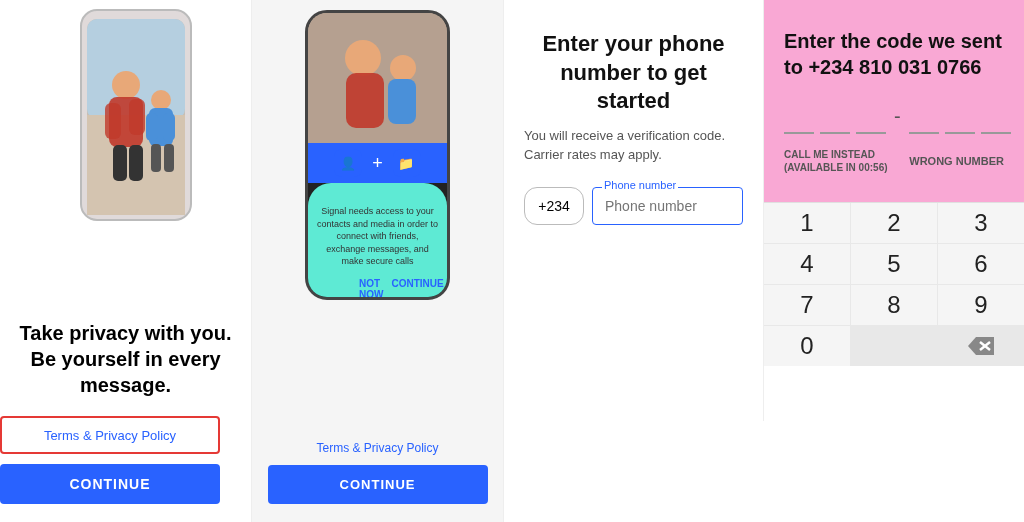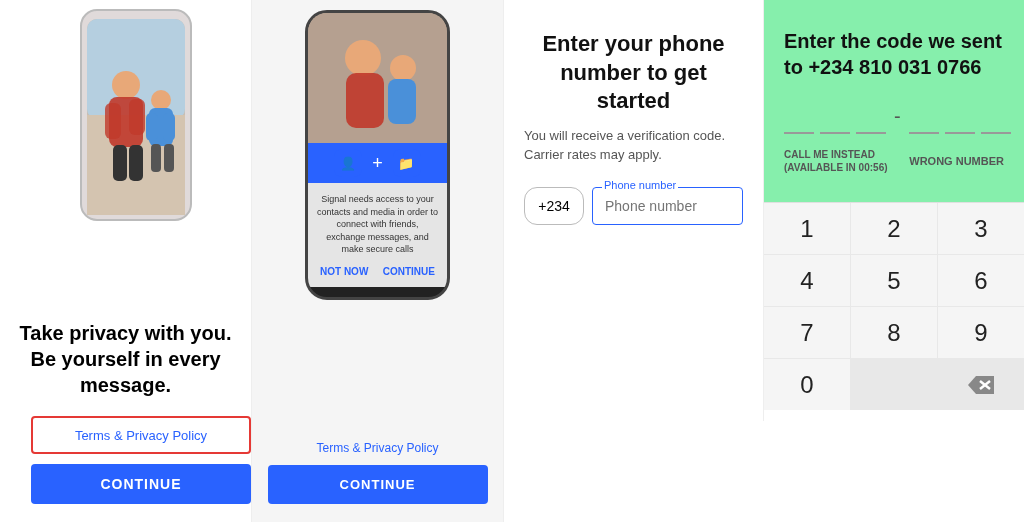"Enter the code we sent" .panel4 { background: #86efac -> #f9a8d4; height: 410px -> 366px }
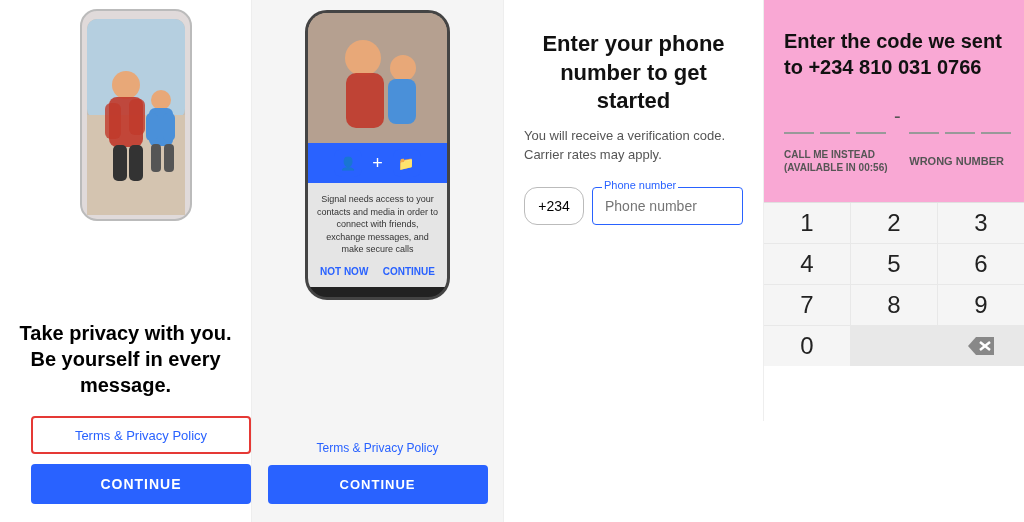"Signal needs access to your" div { background: #e5e5e5 -> #5eead4; border-radius: none -> 23px; padding: 10px 8px 8px -> 22px 8px 8px }
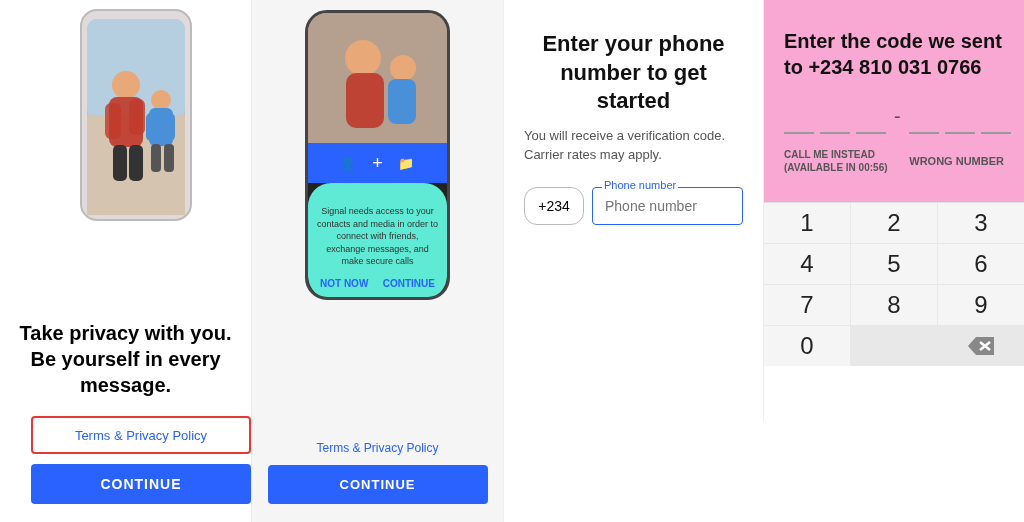"NOT NOW" .phone-dialog-btns { margin-left: none -> 39px }
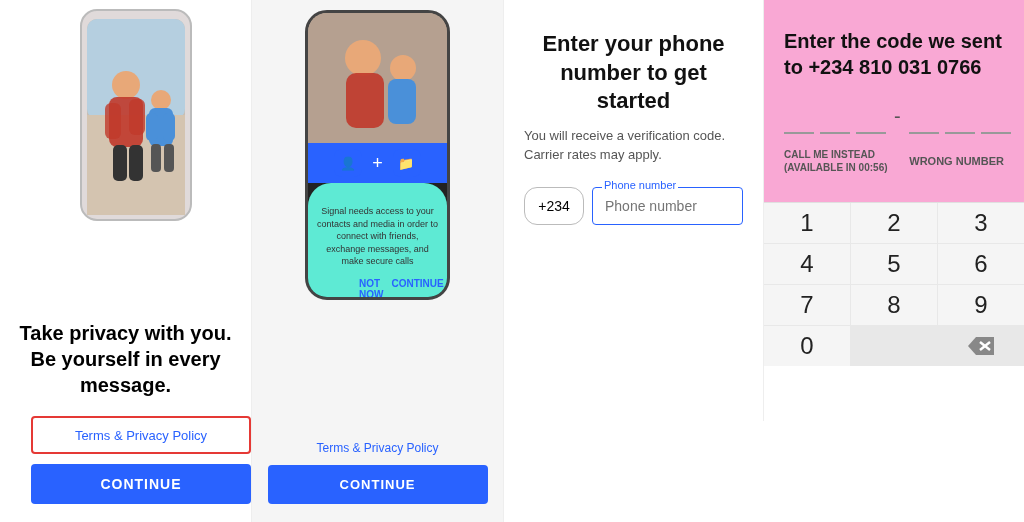"Take privacy with you. Be" .panel1-bottom { align-items: flex-end -> flex-start }
